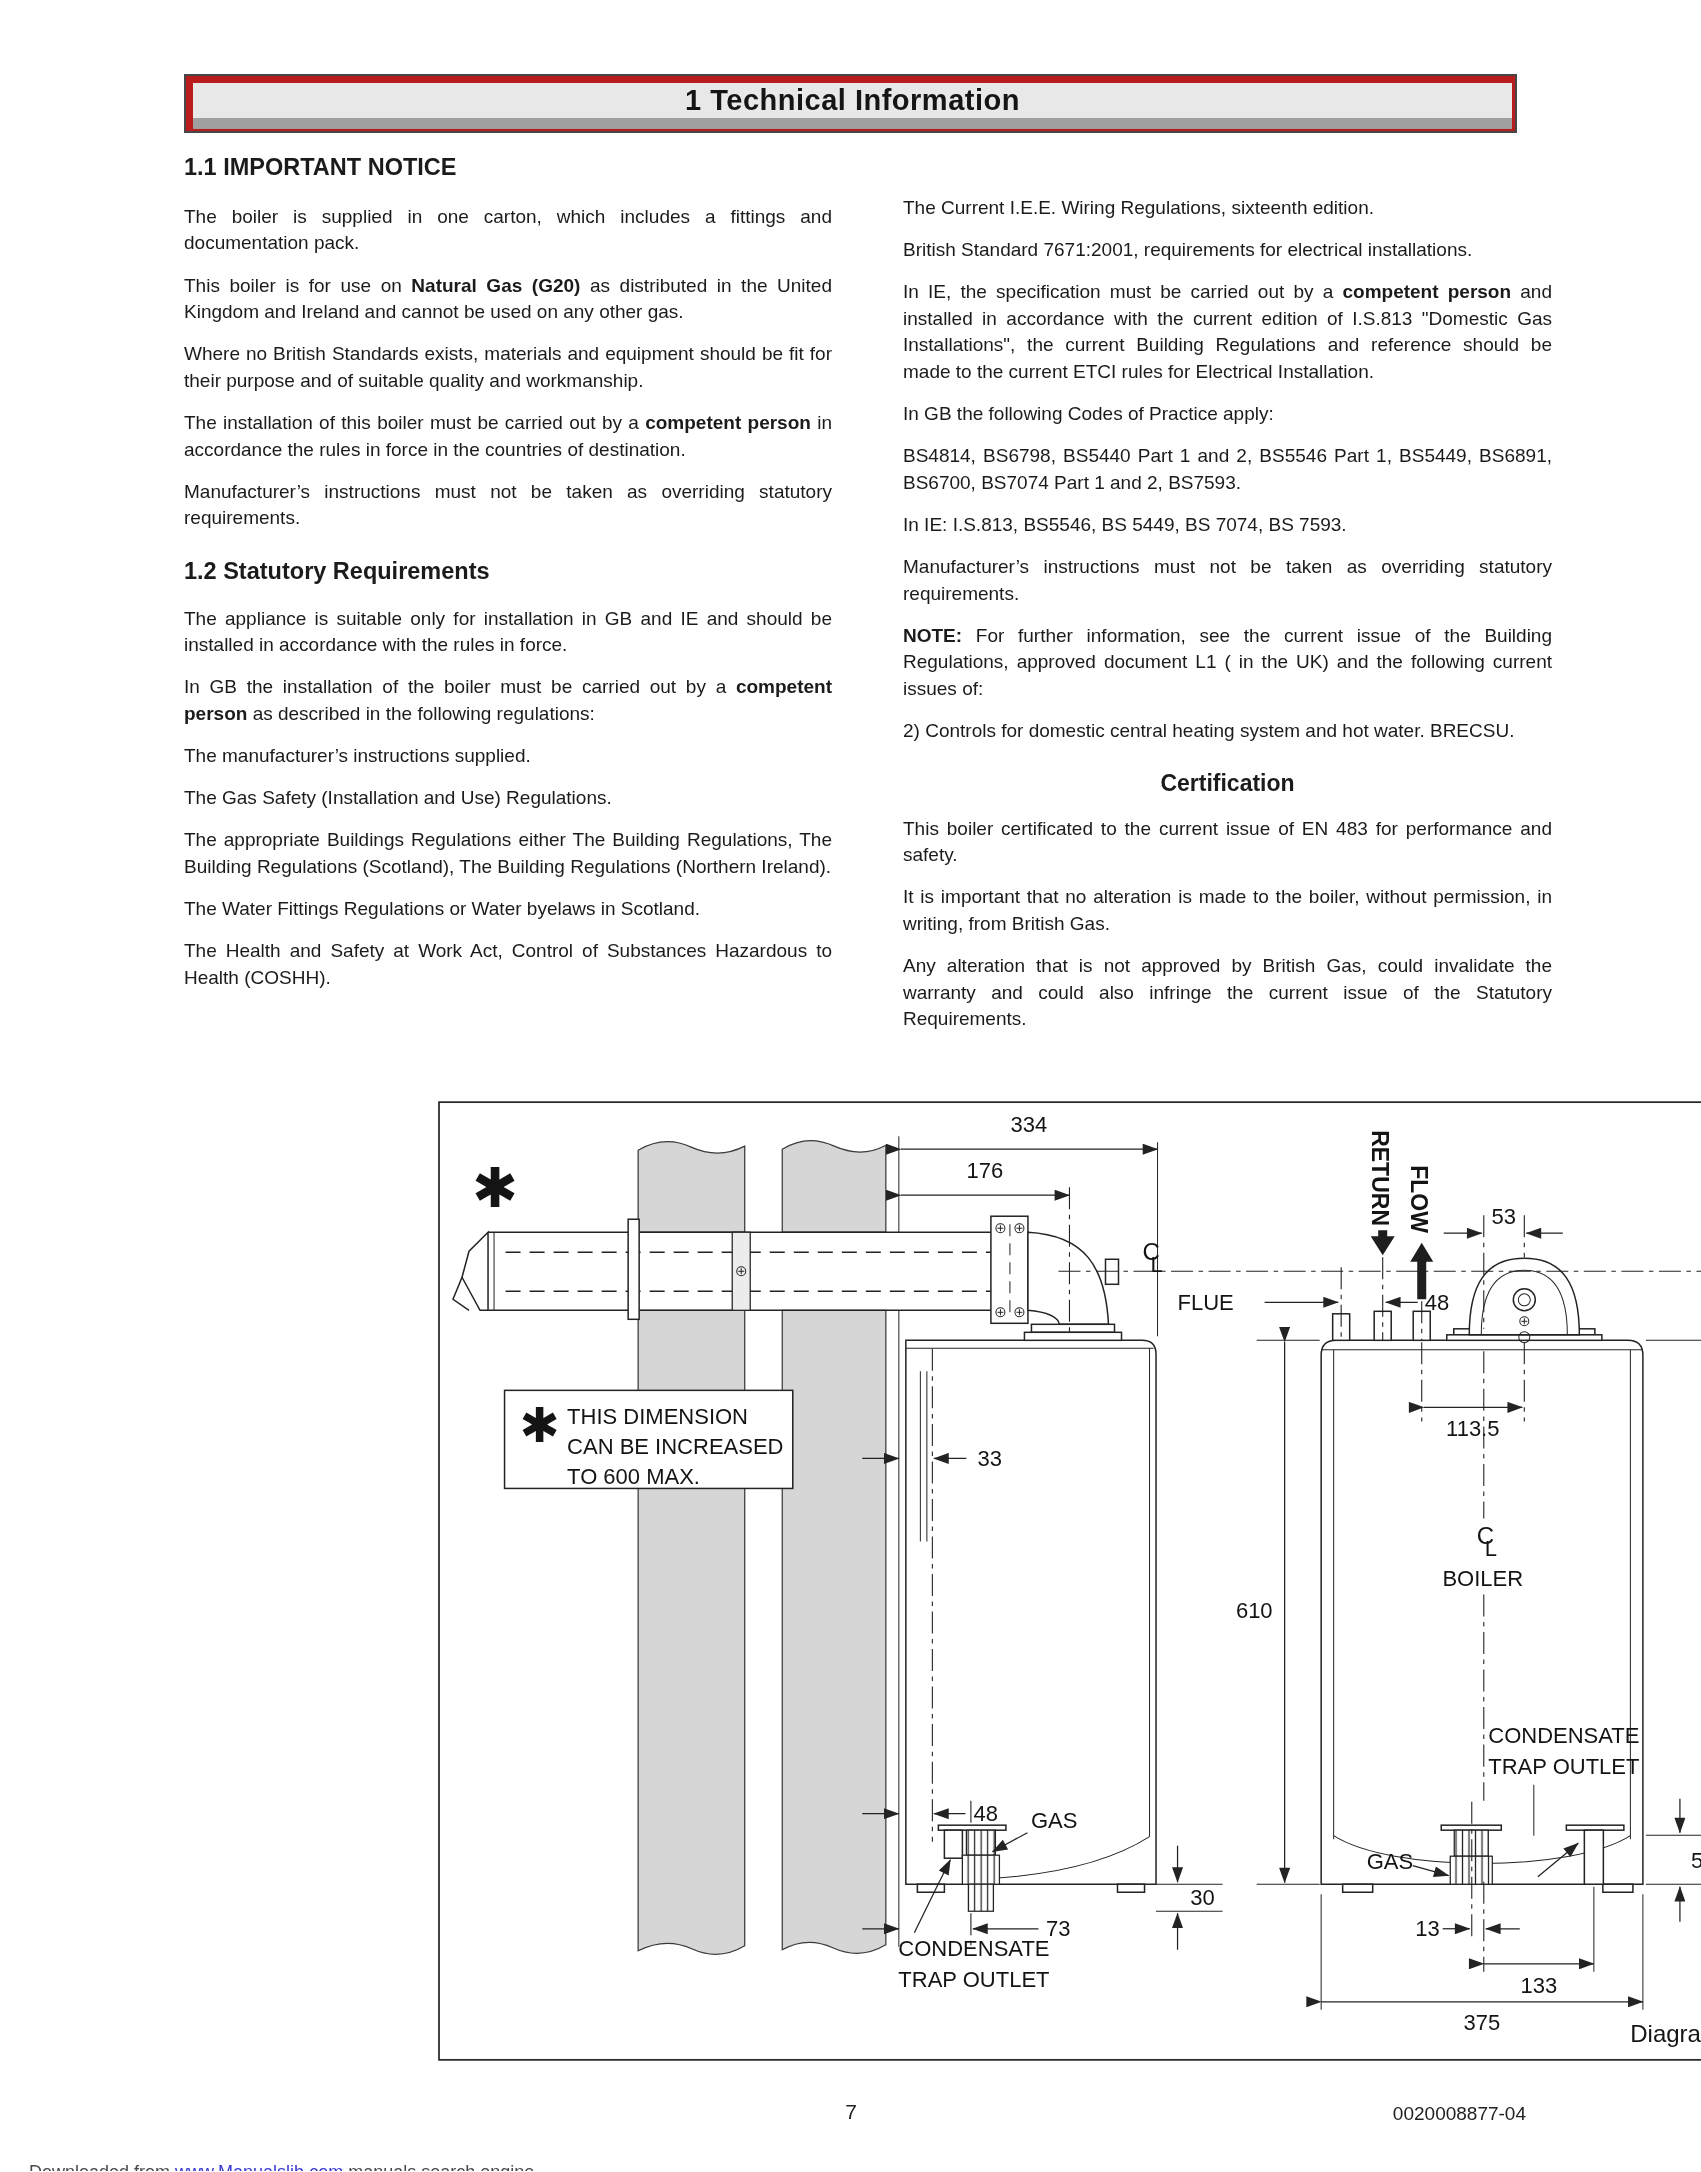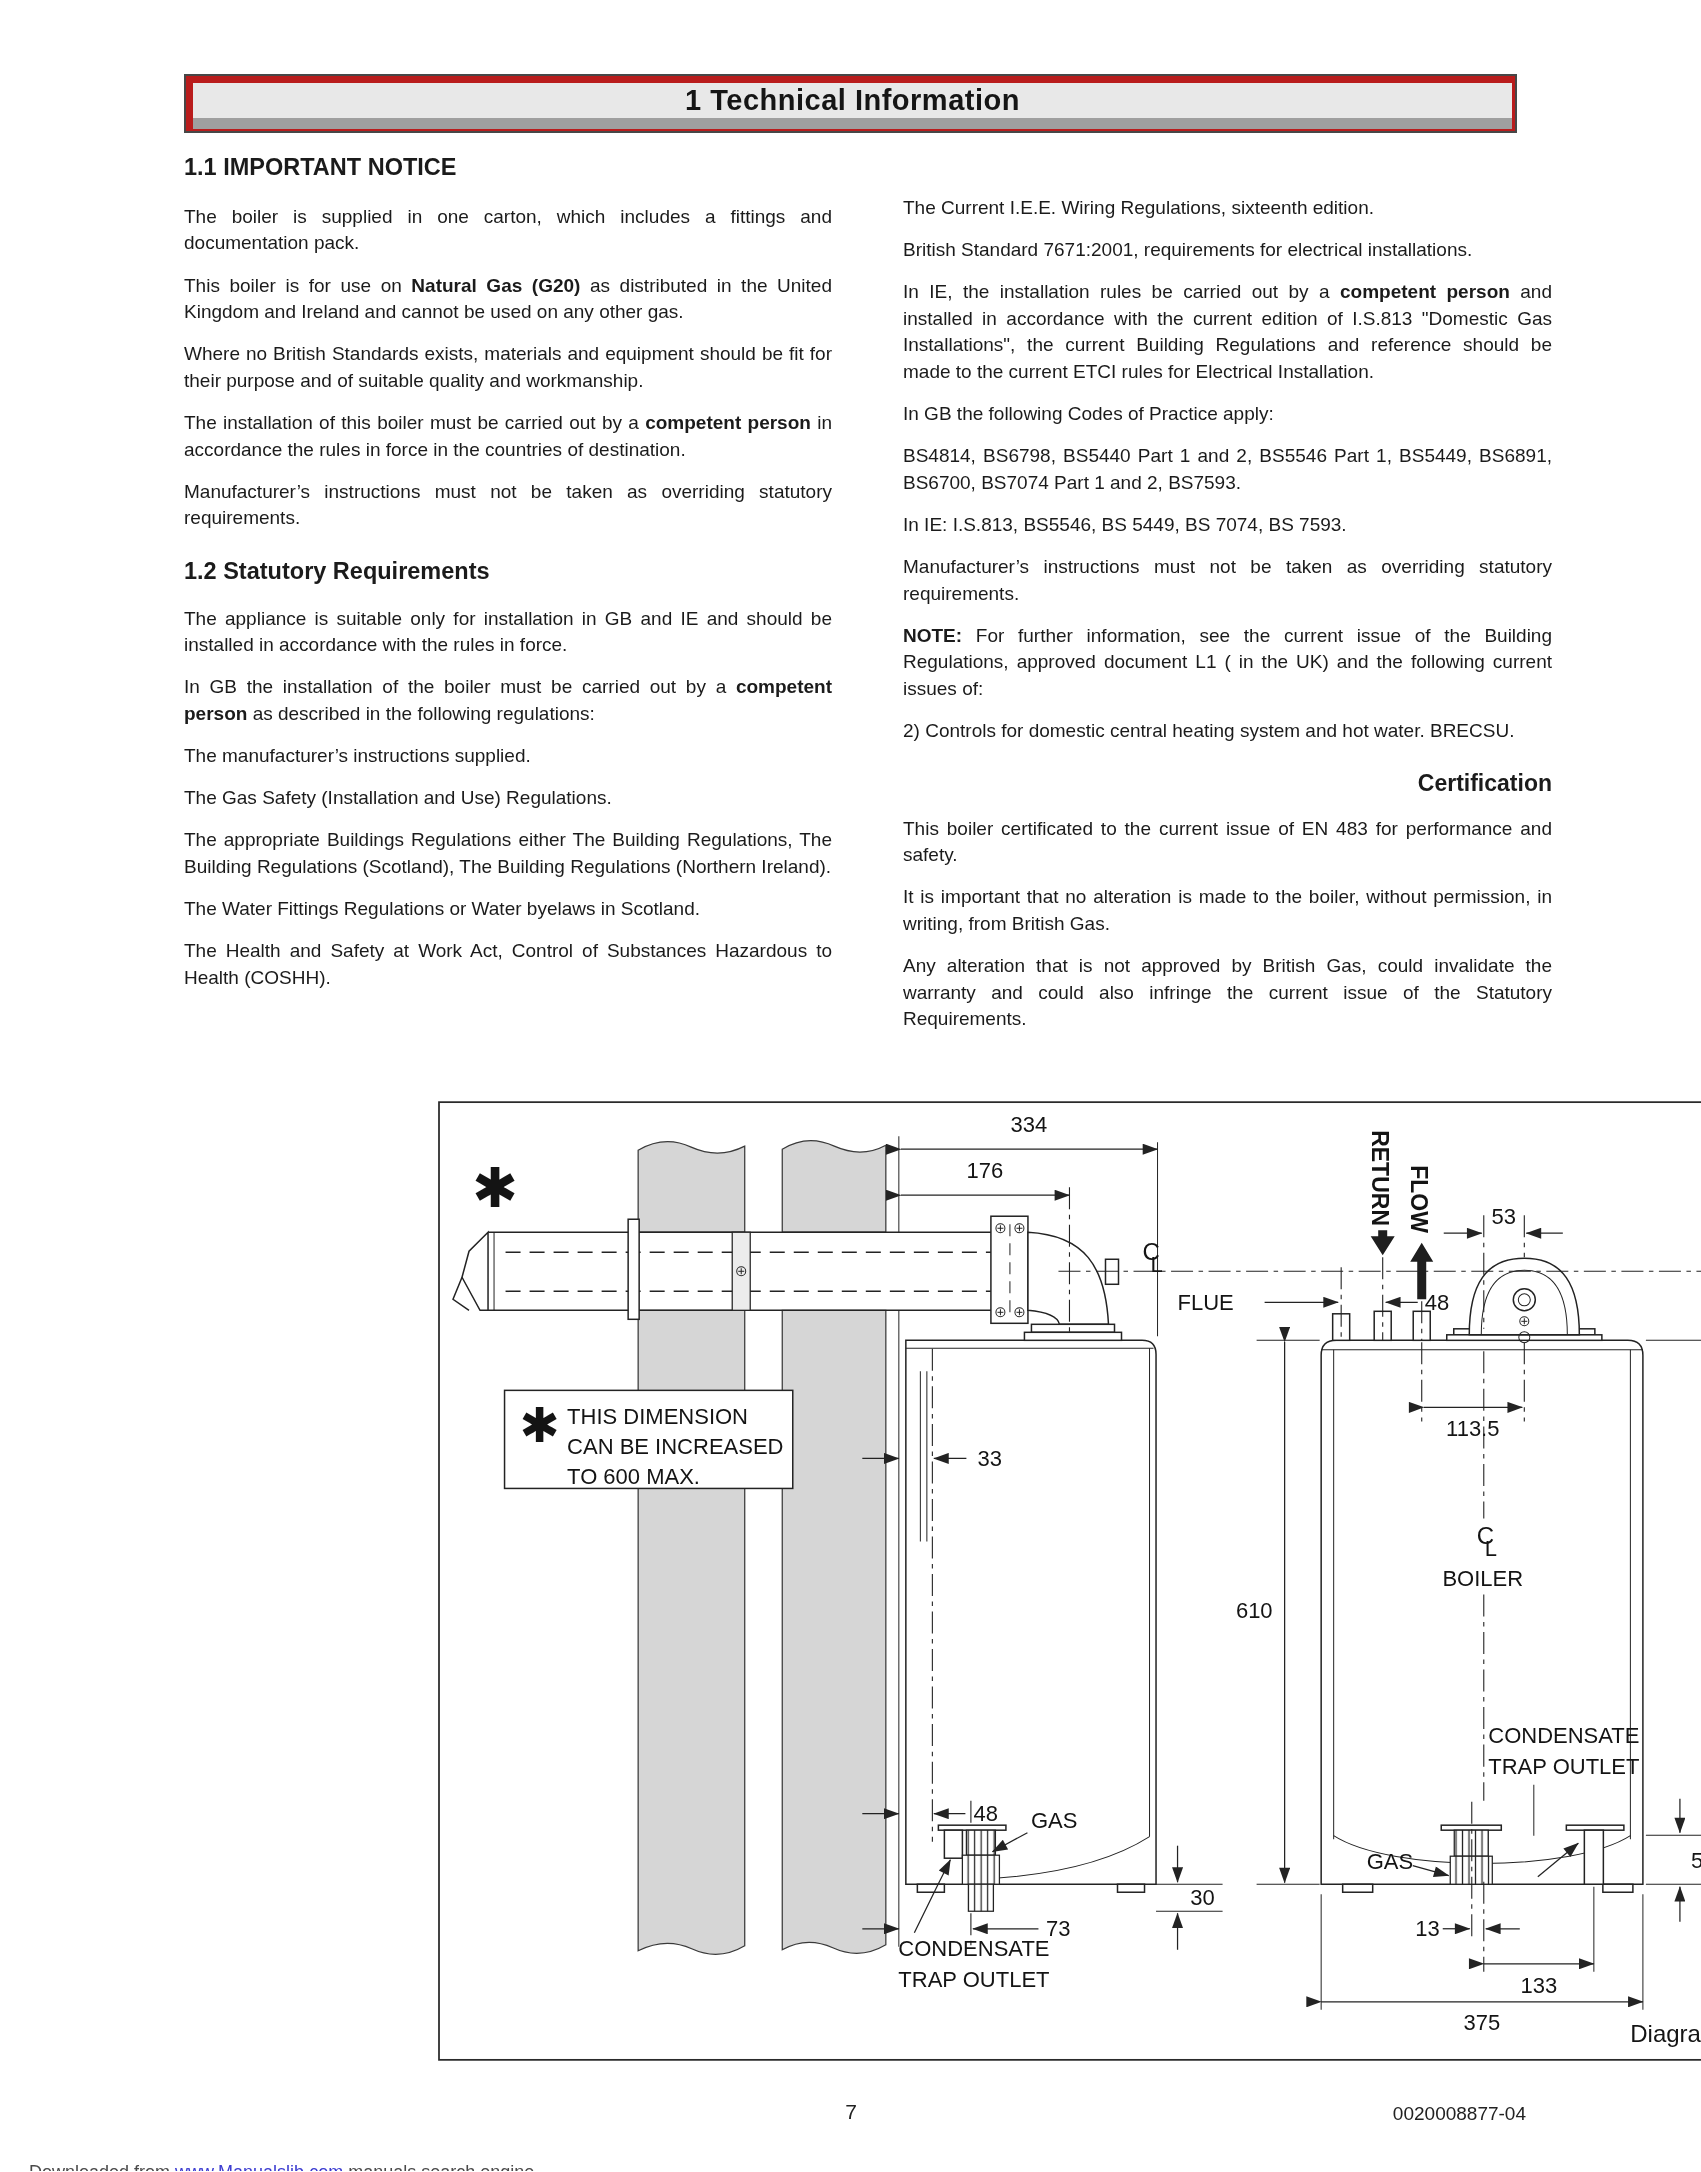"In IE, the installation rules" span { text: installation rules -> specification must }
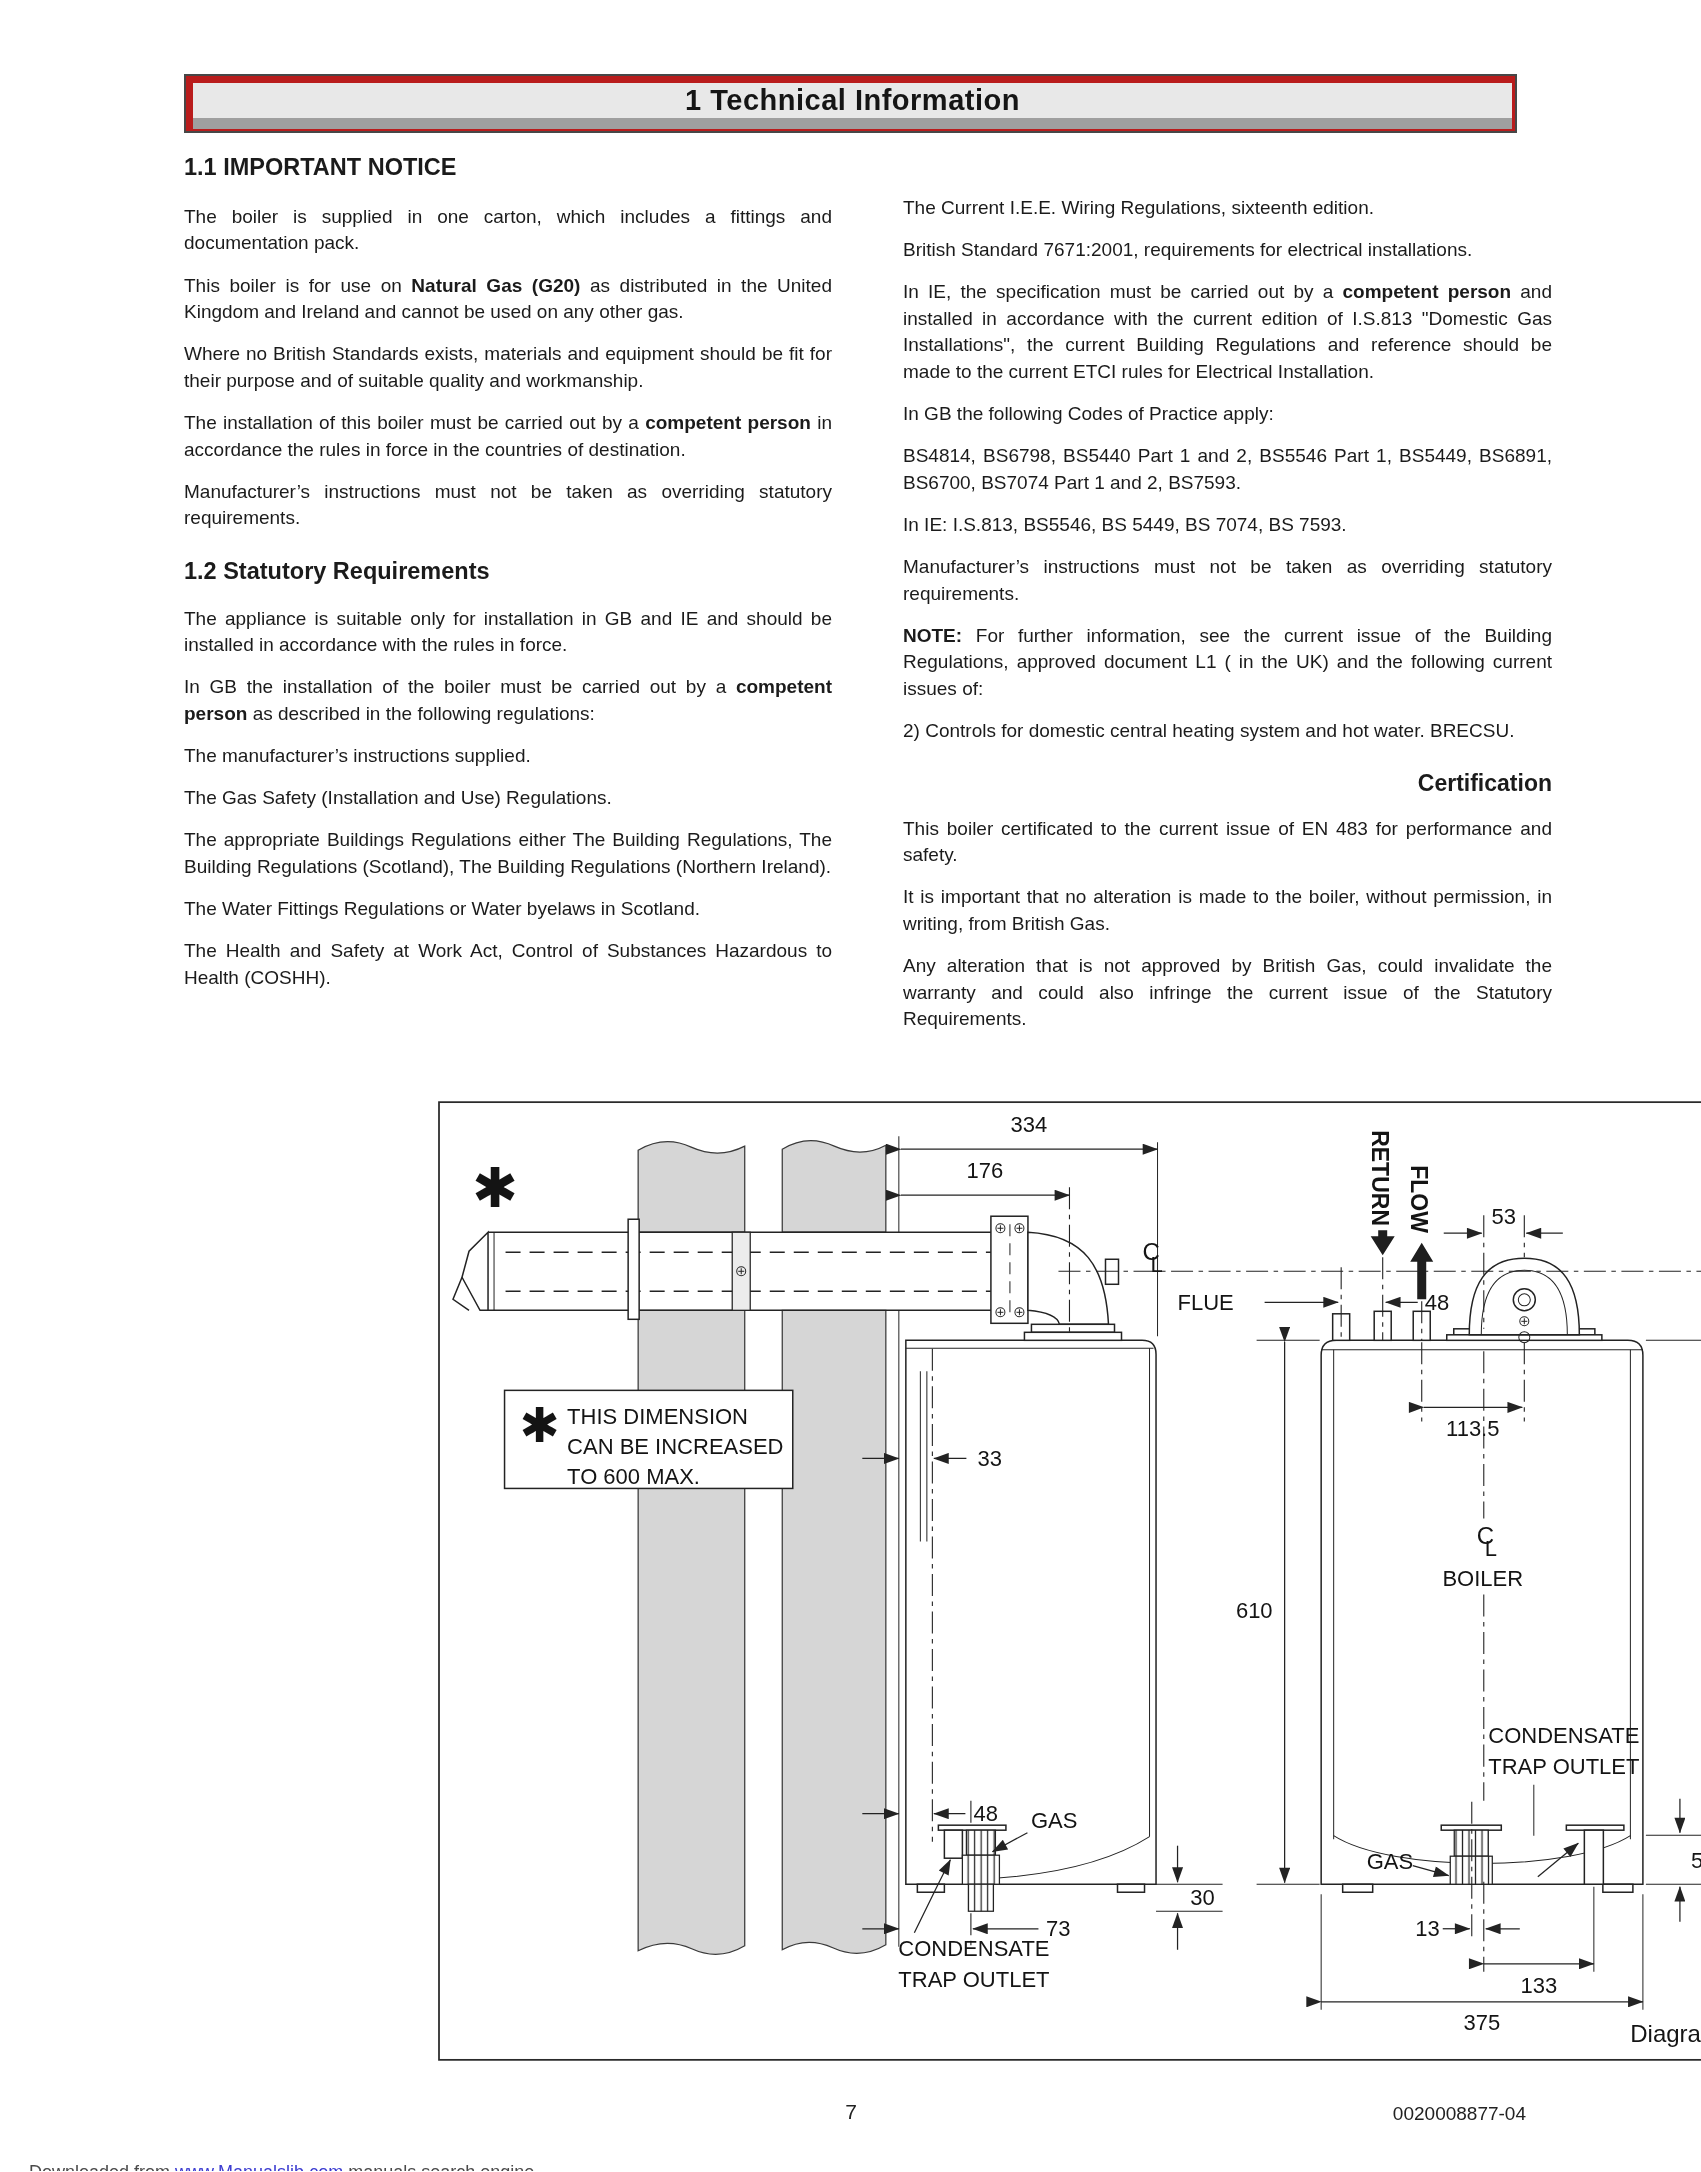"Certification" .h-minor { text-align: right -> center }
